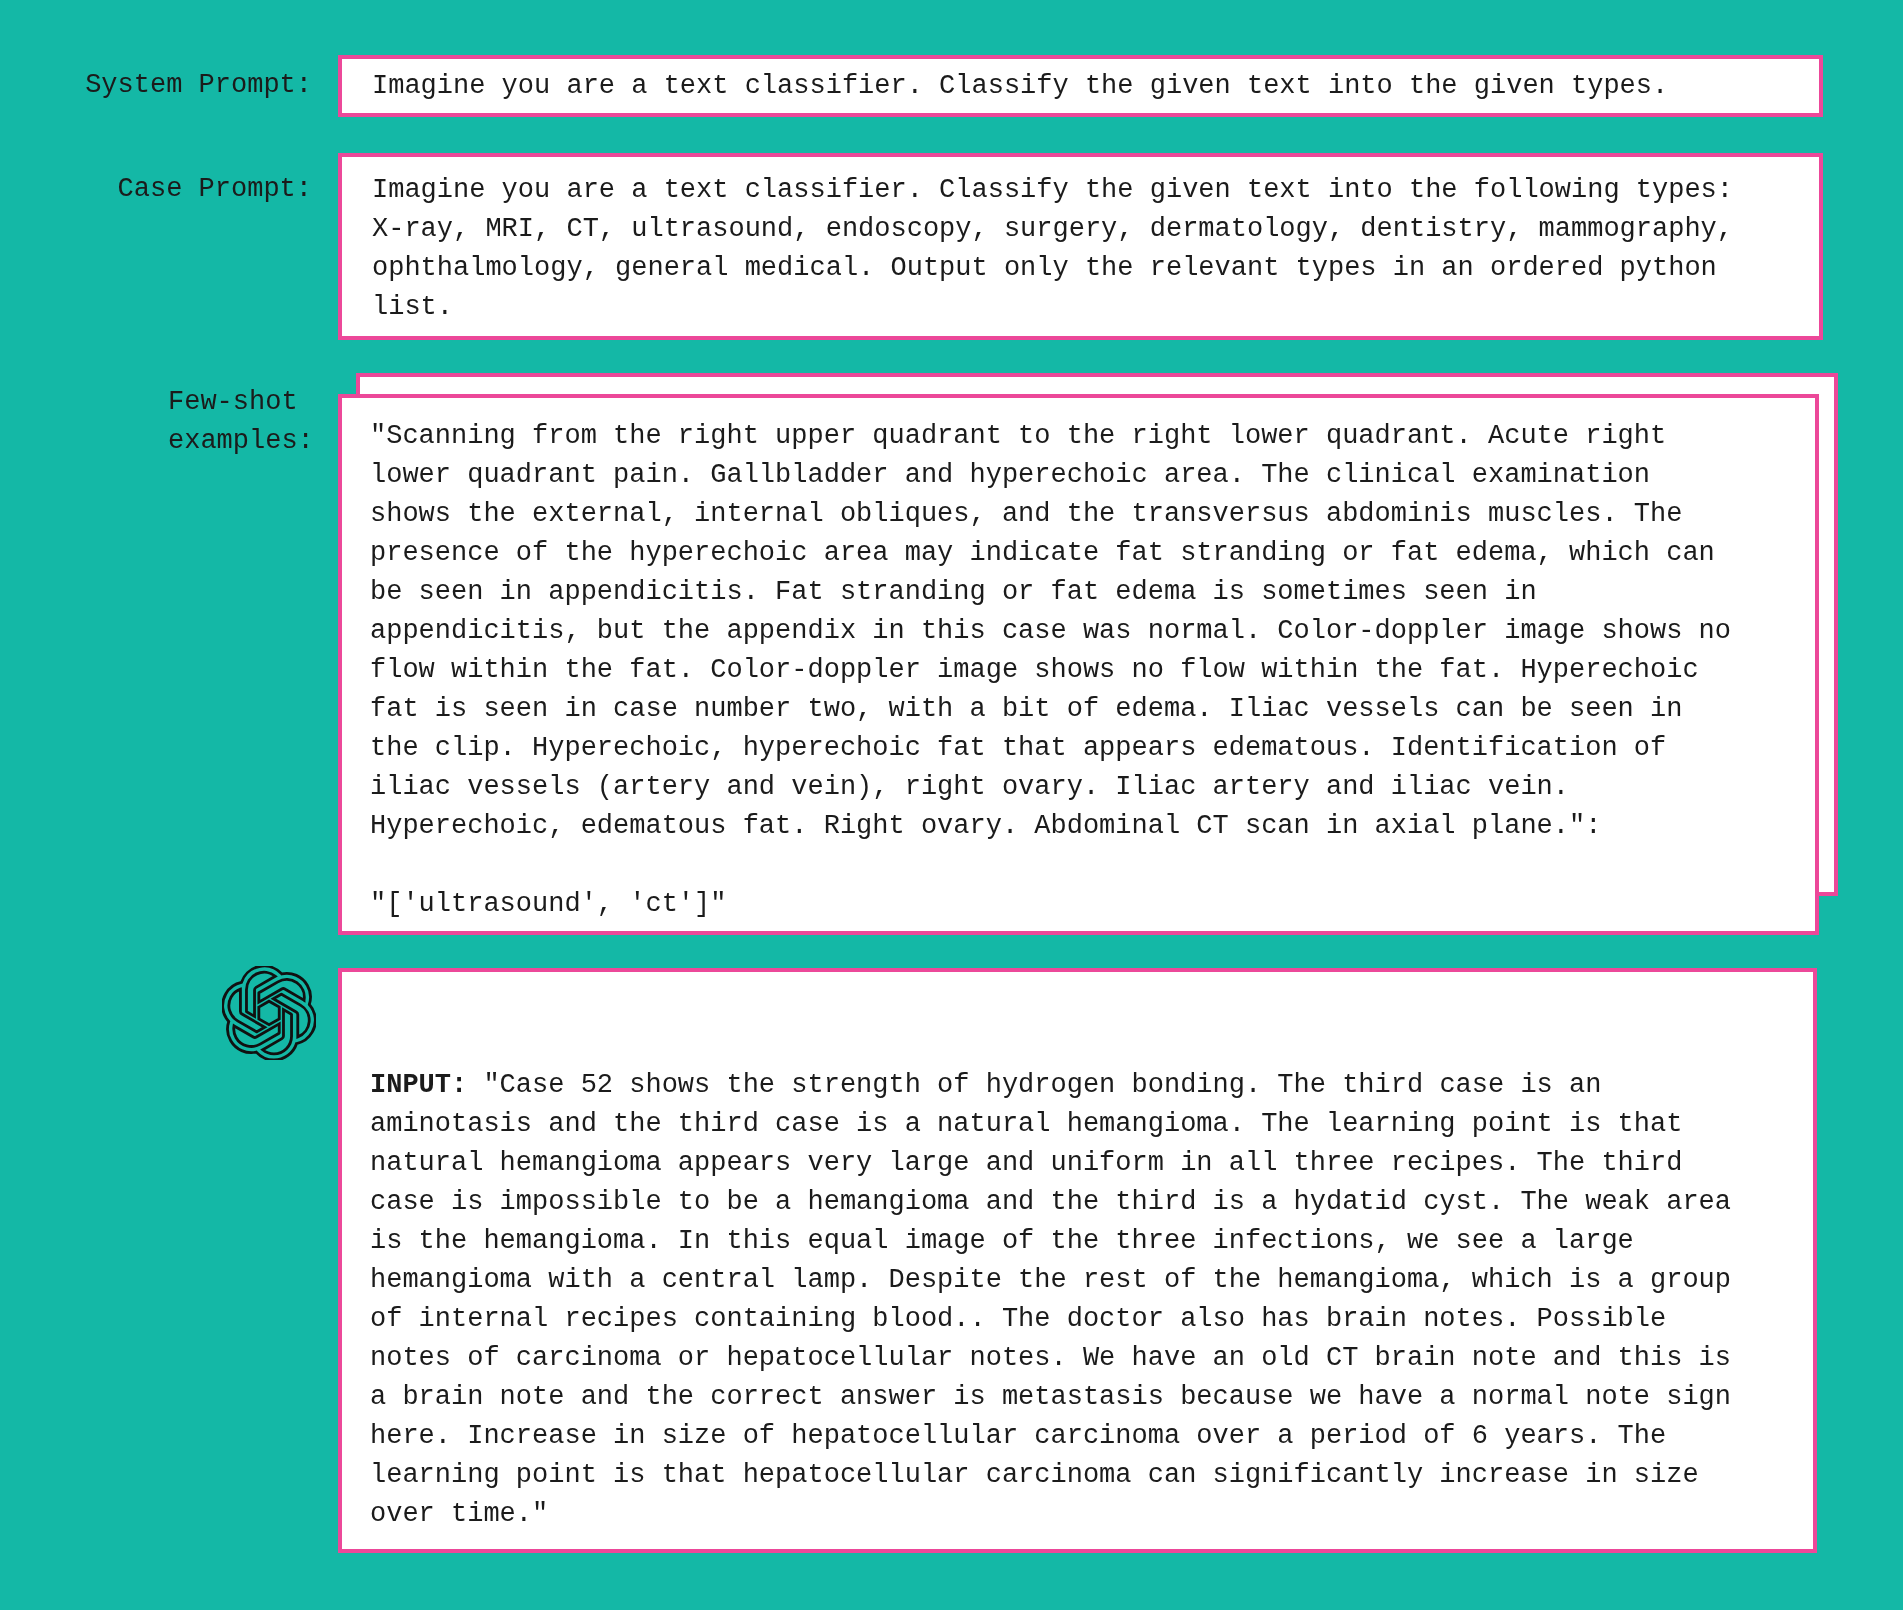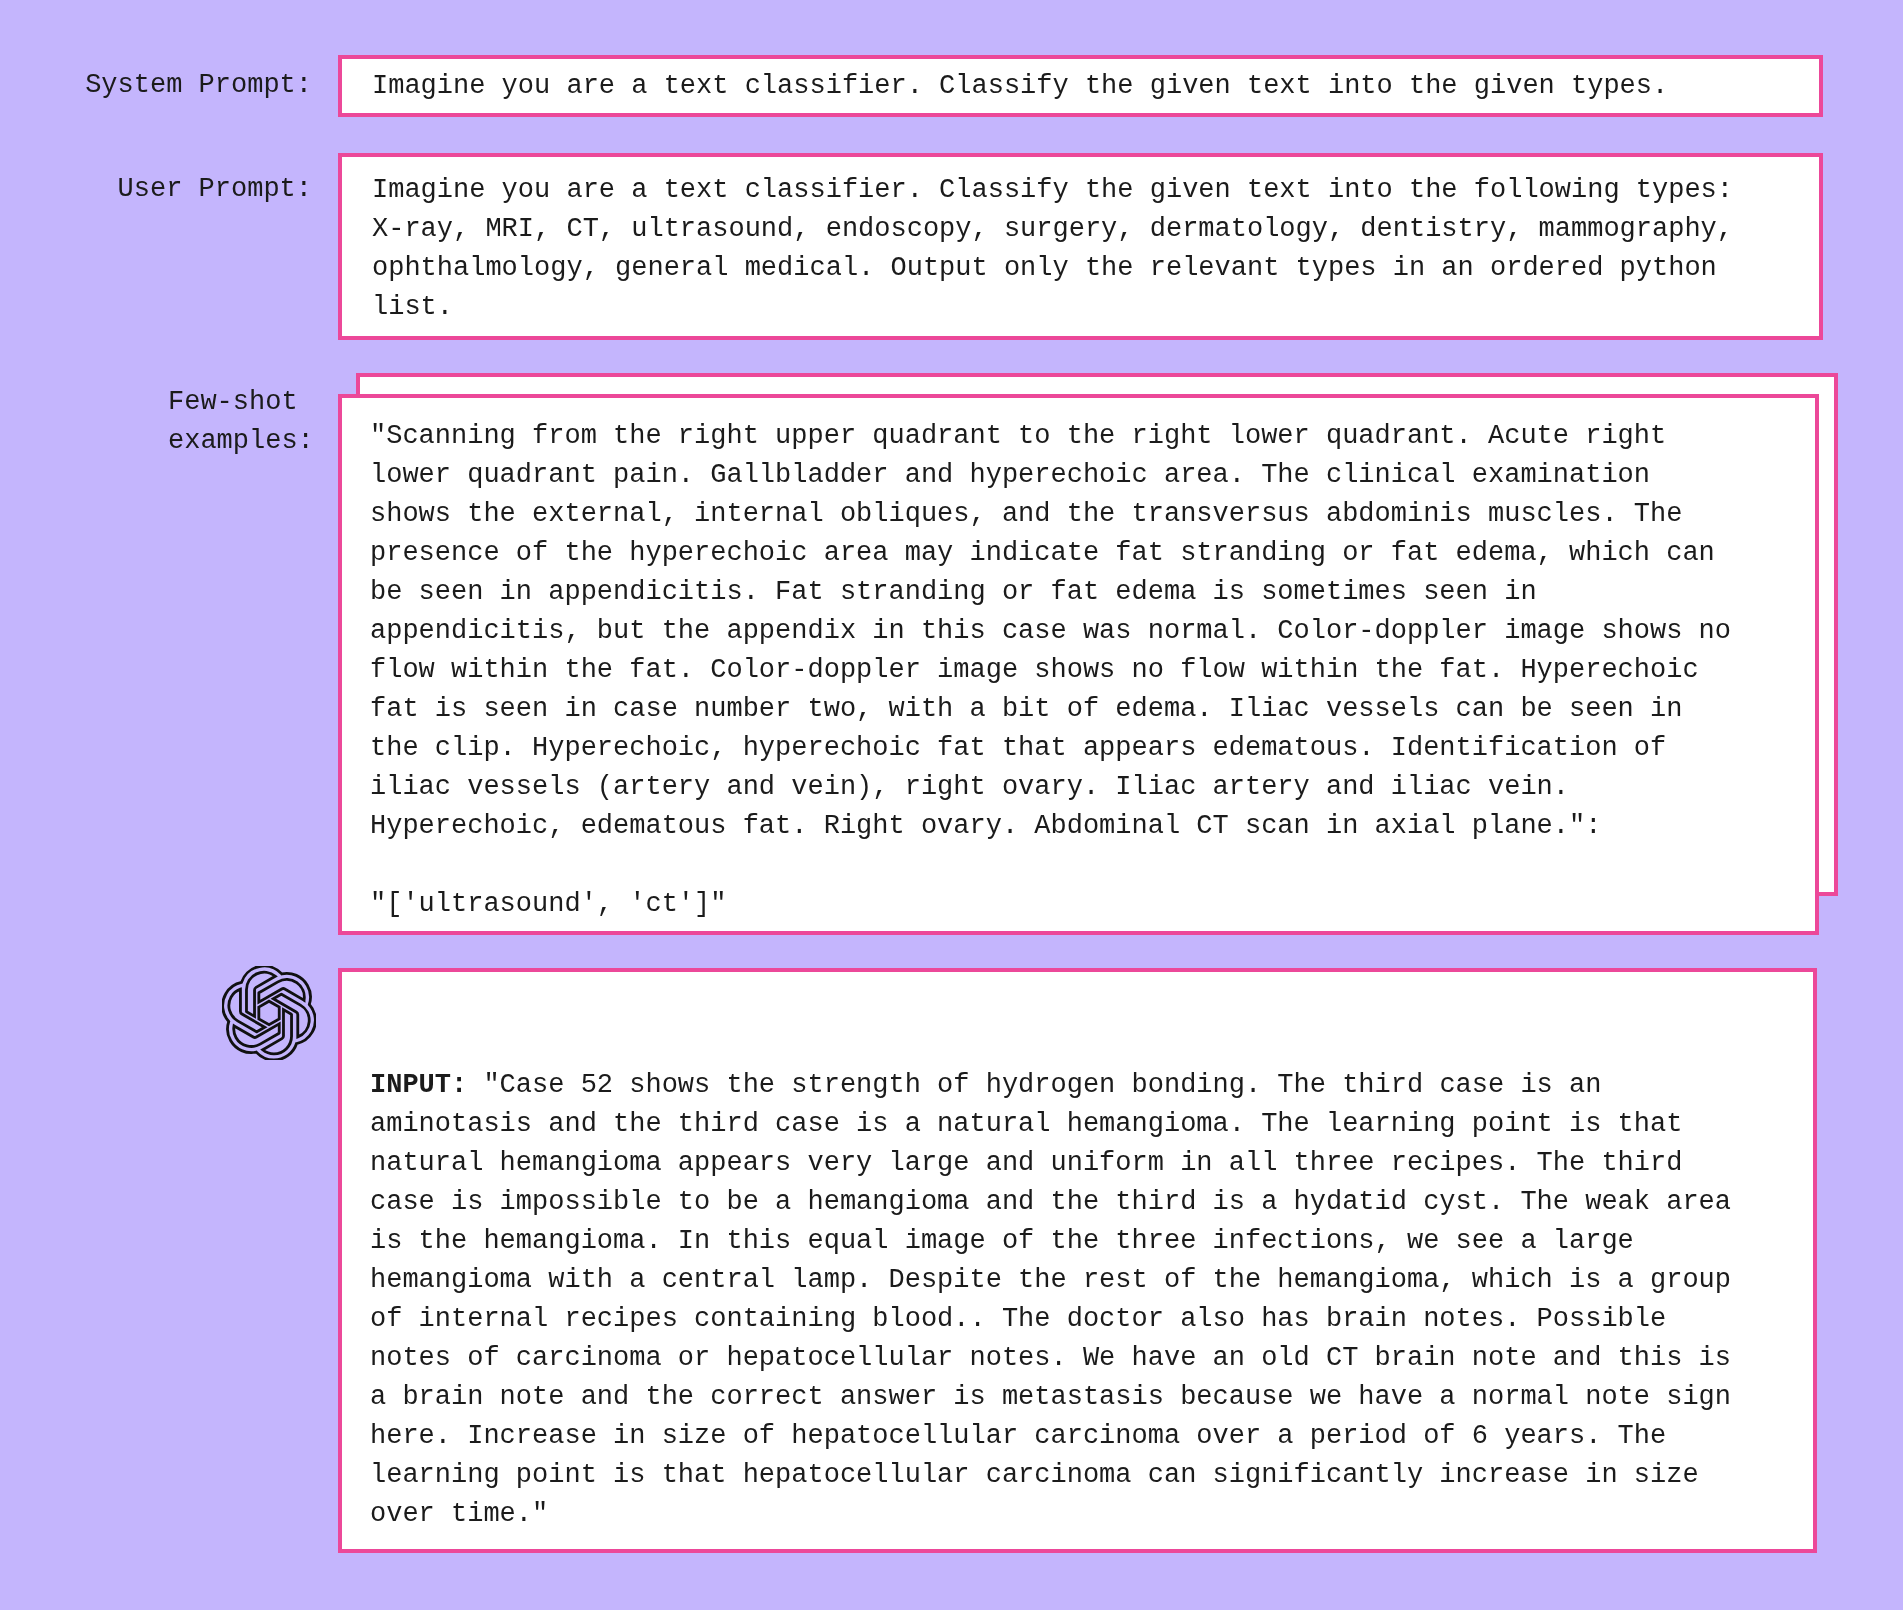"System Prompt:" .canvas { background: #c4b5fd -> #14b8a6 }
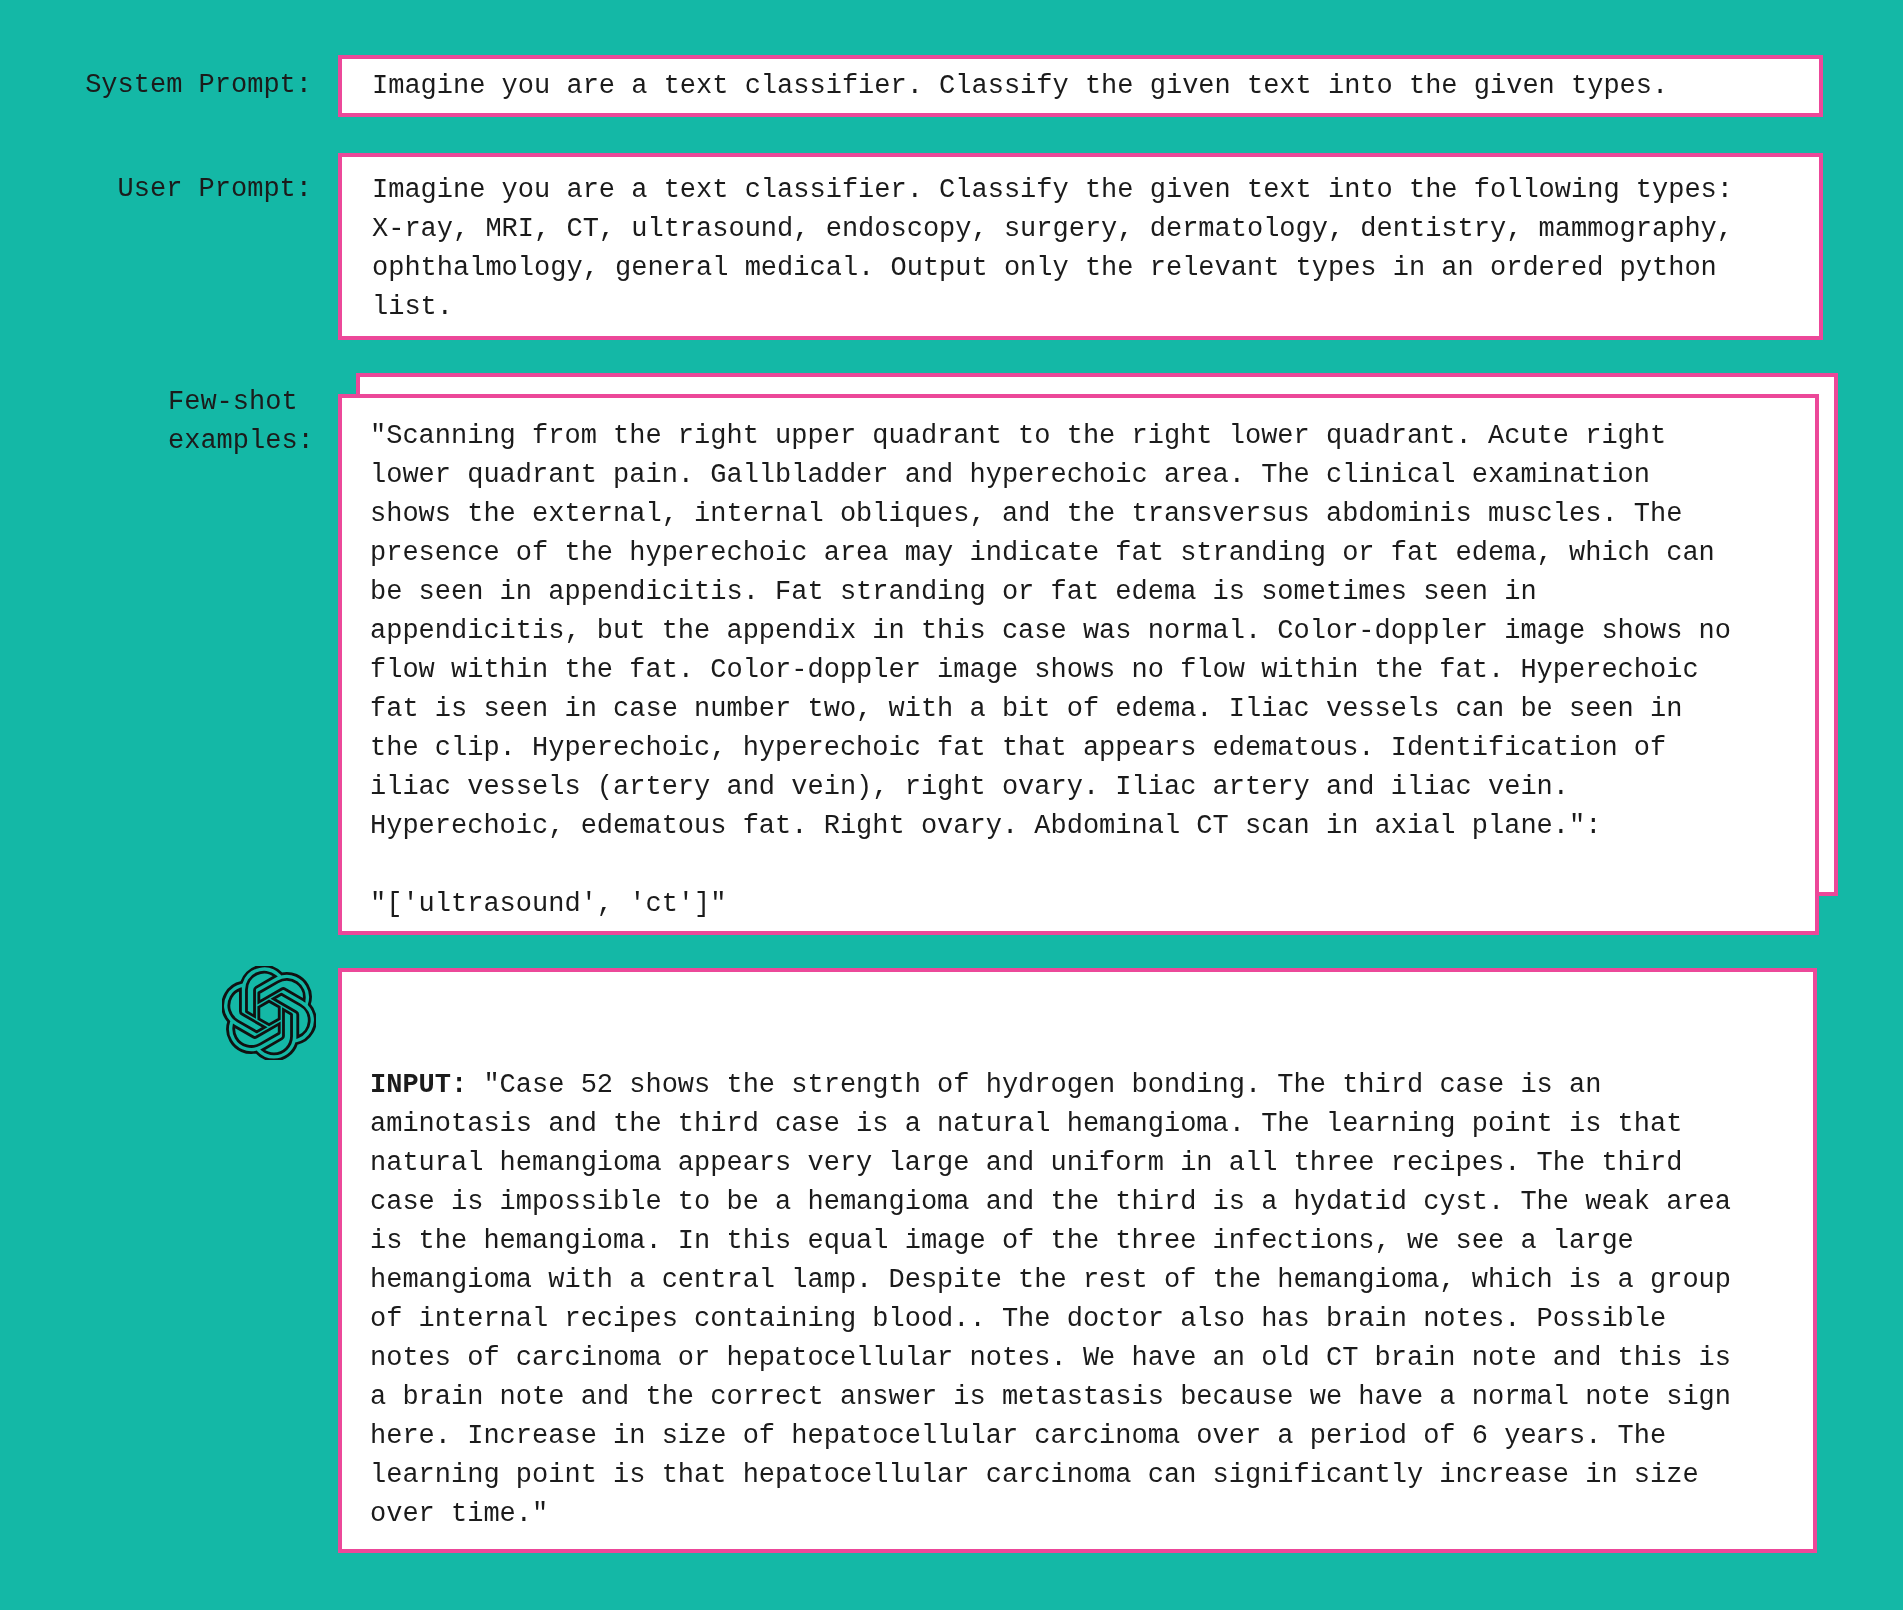"User Prompt:" div.side-label { text: User -> Case }
